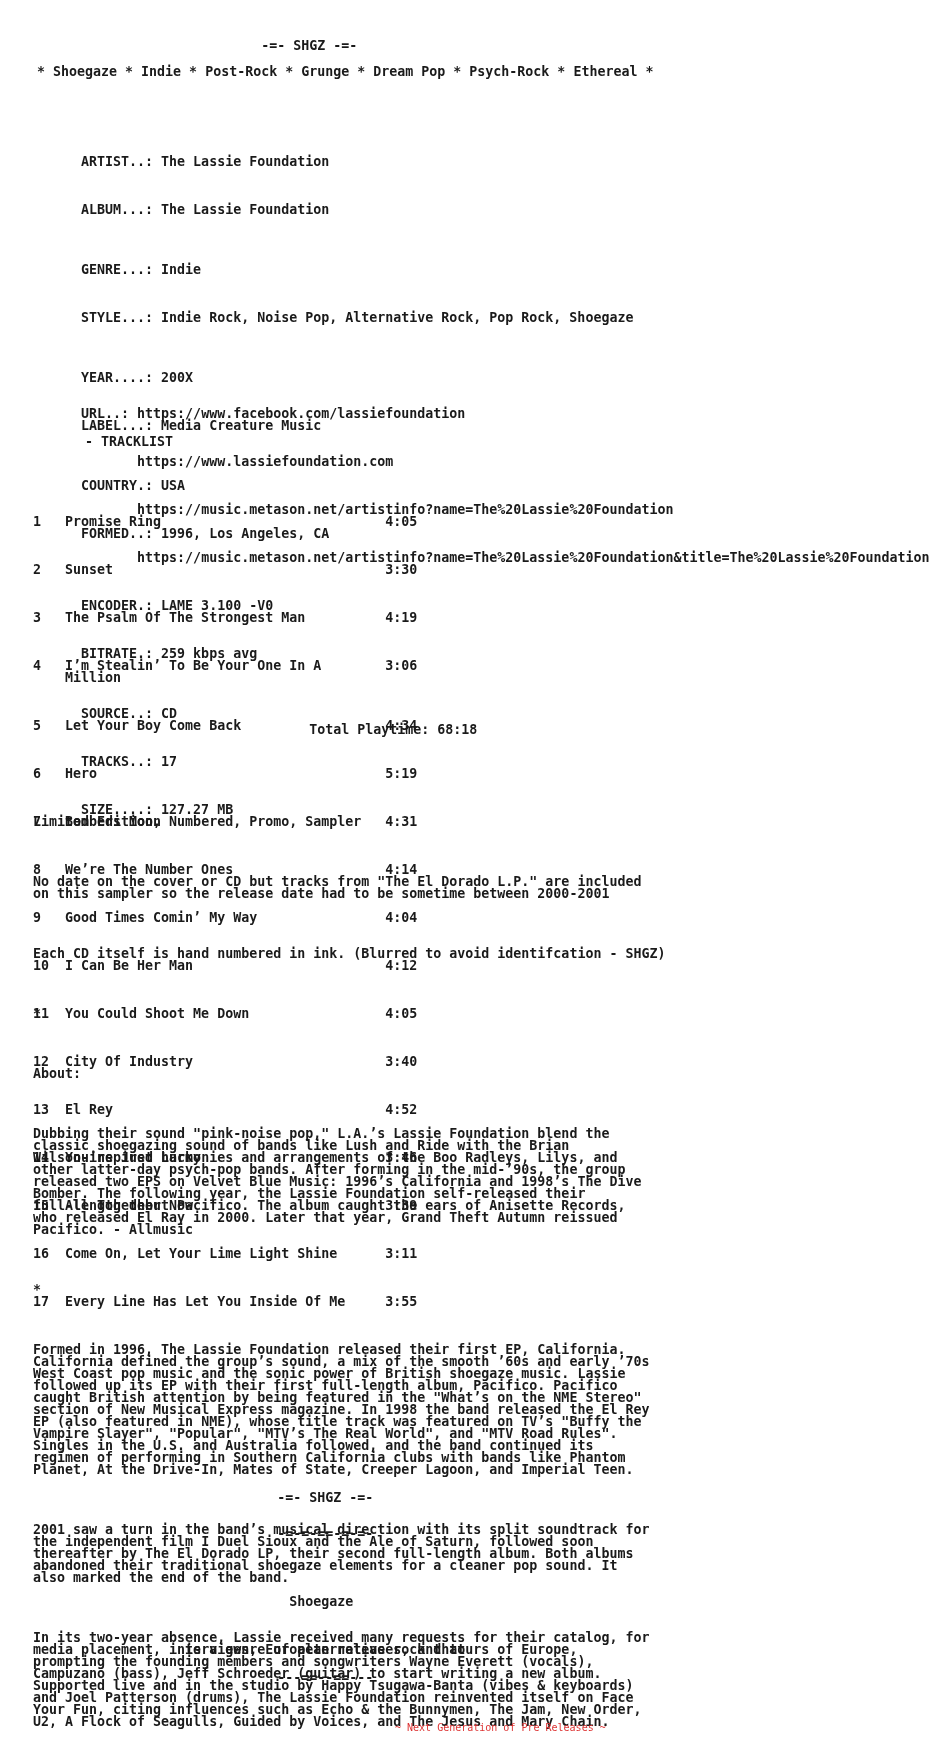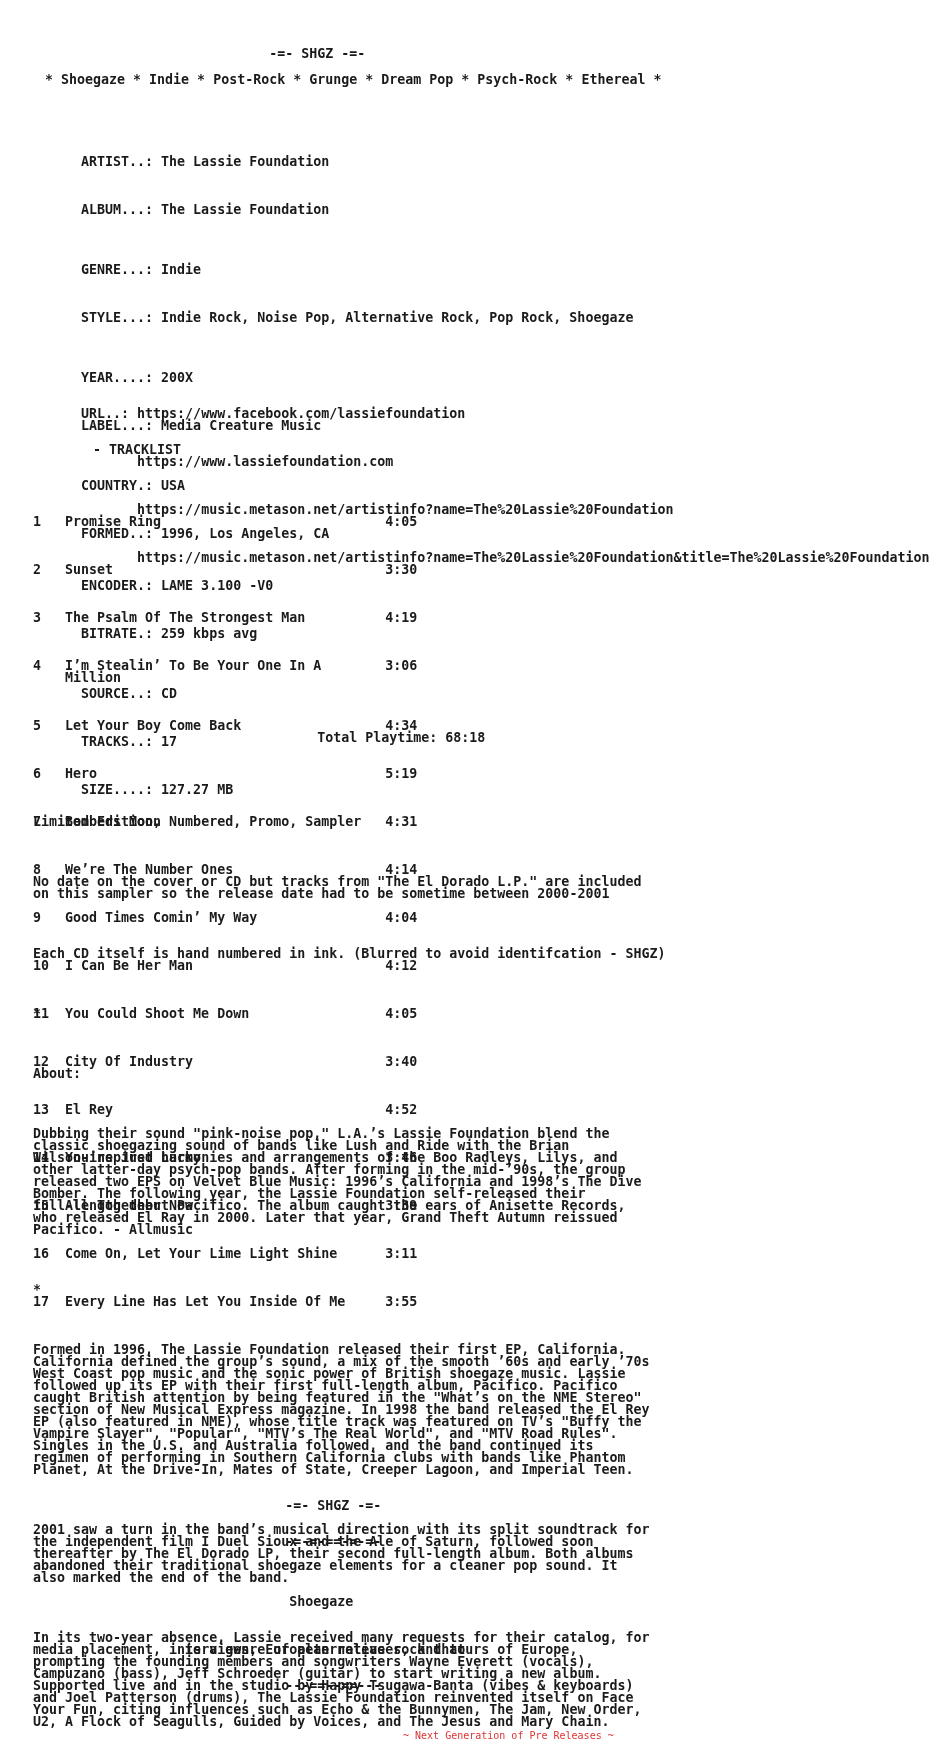"-=- SHGZ -=-" pre { margin: 12px -> 4px }
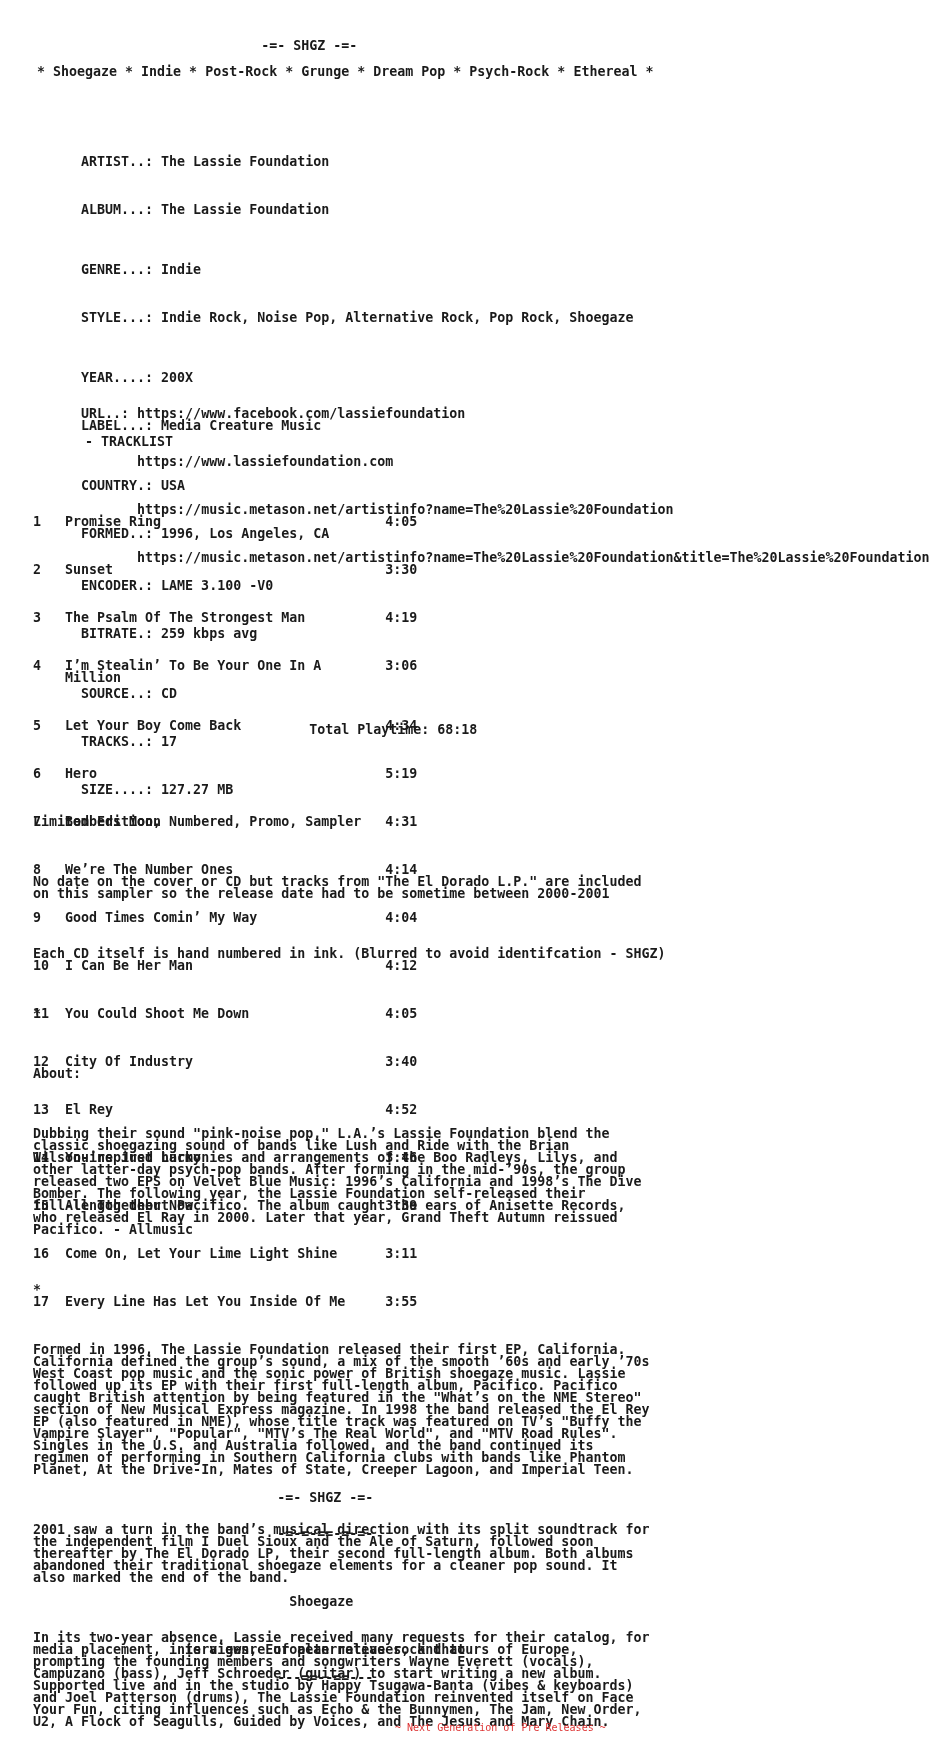"ENCODER.: LAME 3.100 -V0" div.meta-row { margin-top: 4px -> 24px }
